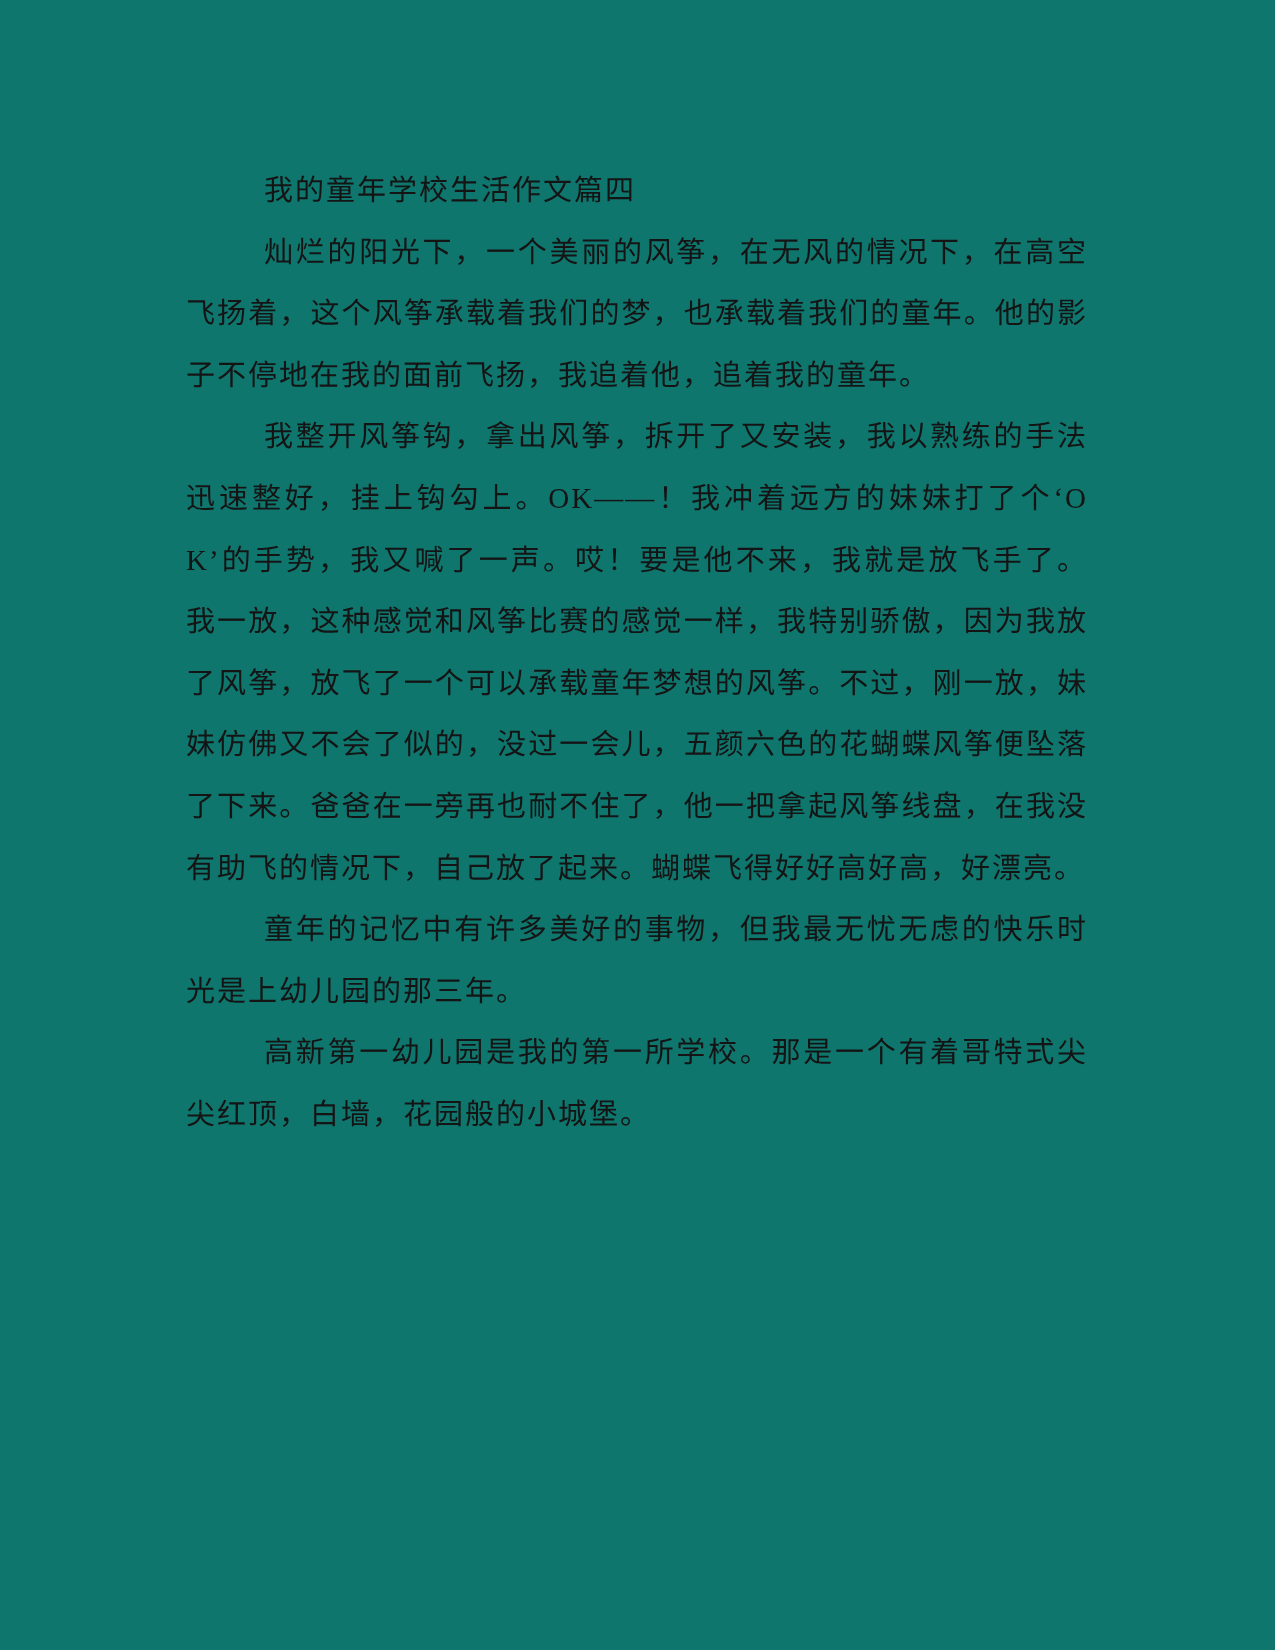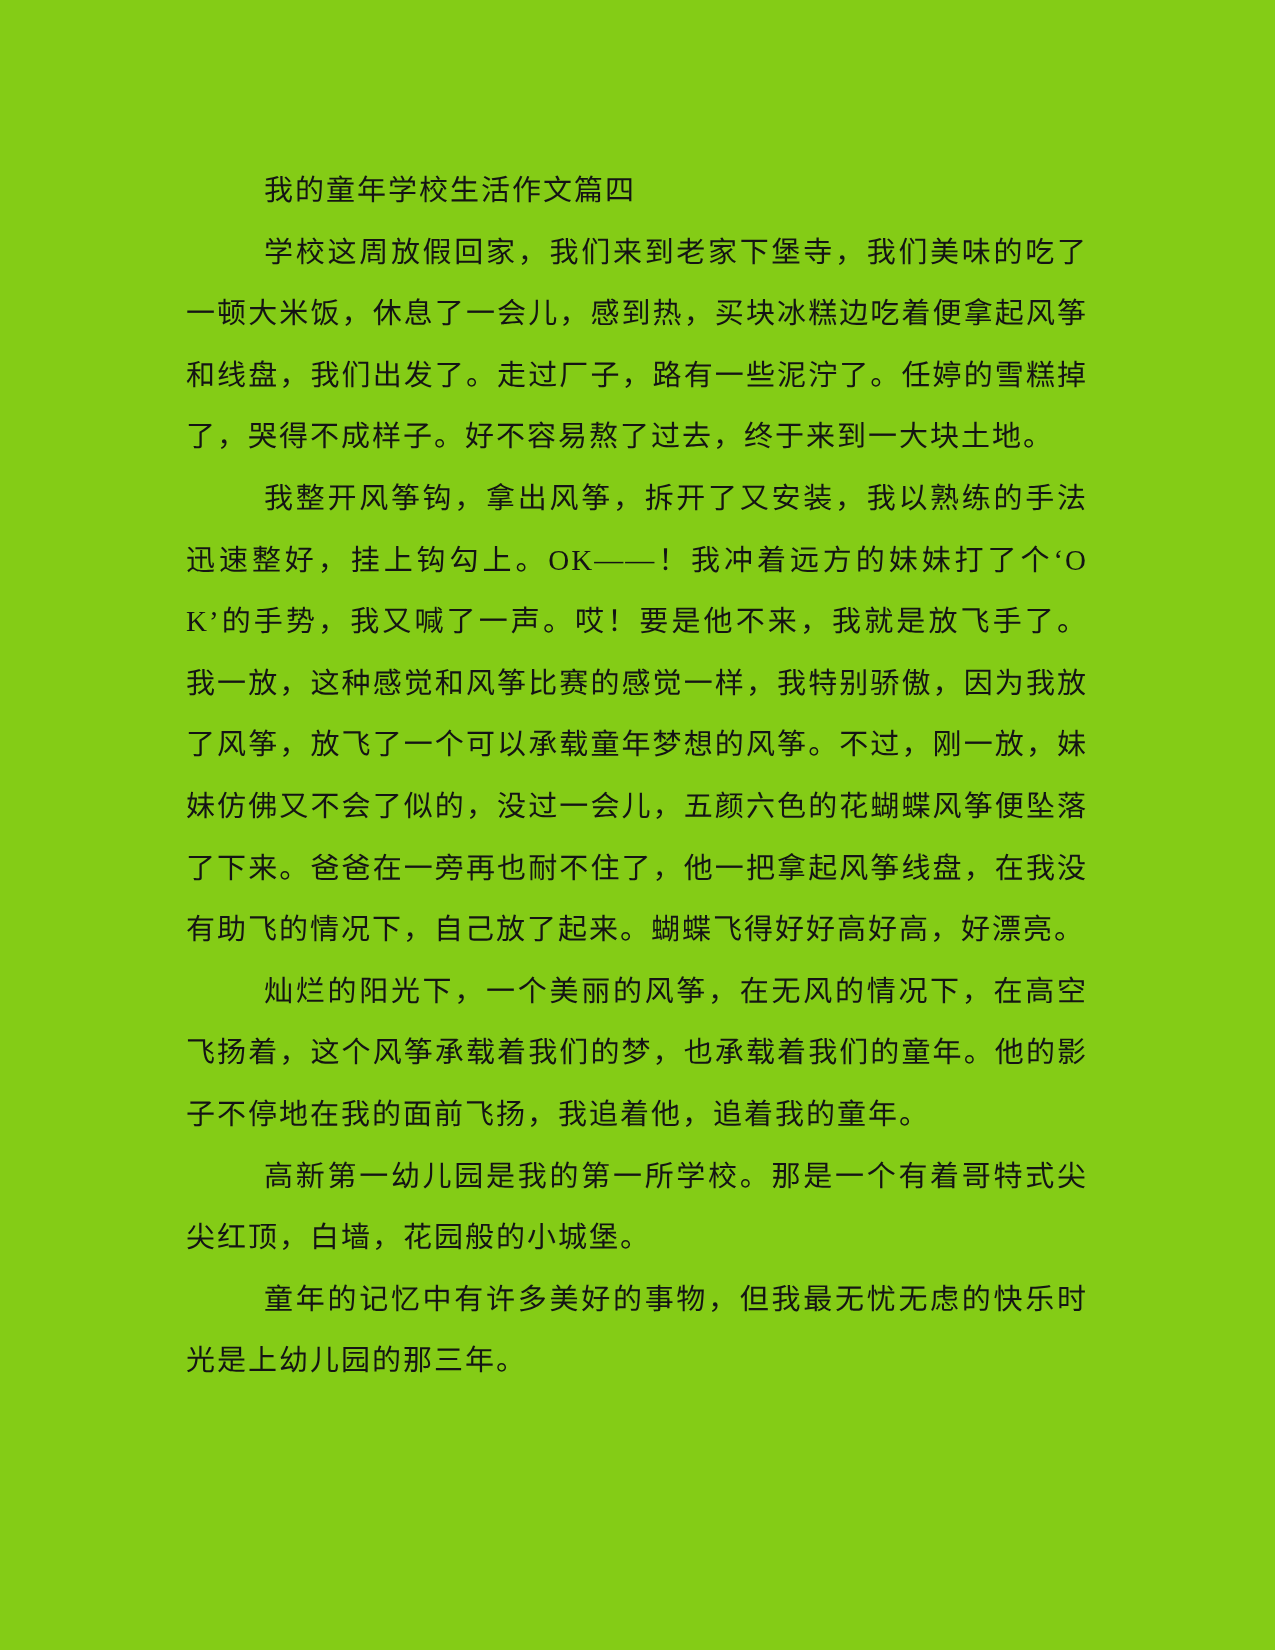"我的童年学校生活作文篇四" .page { background: #84cc16 -> #0f766e }
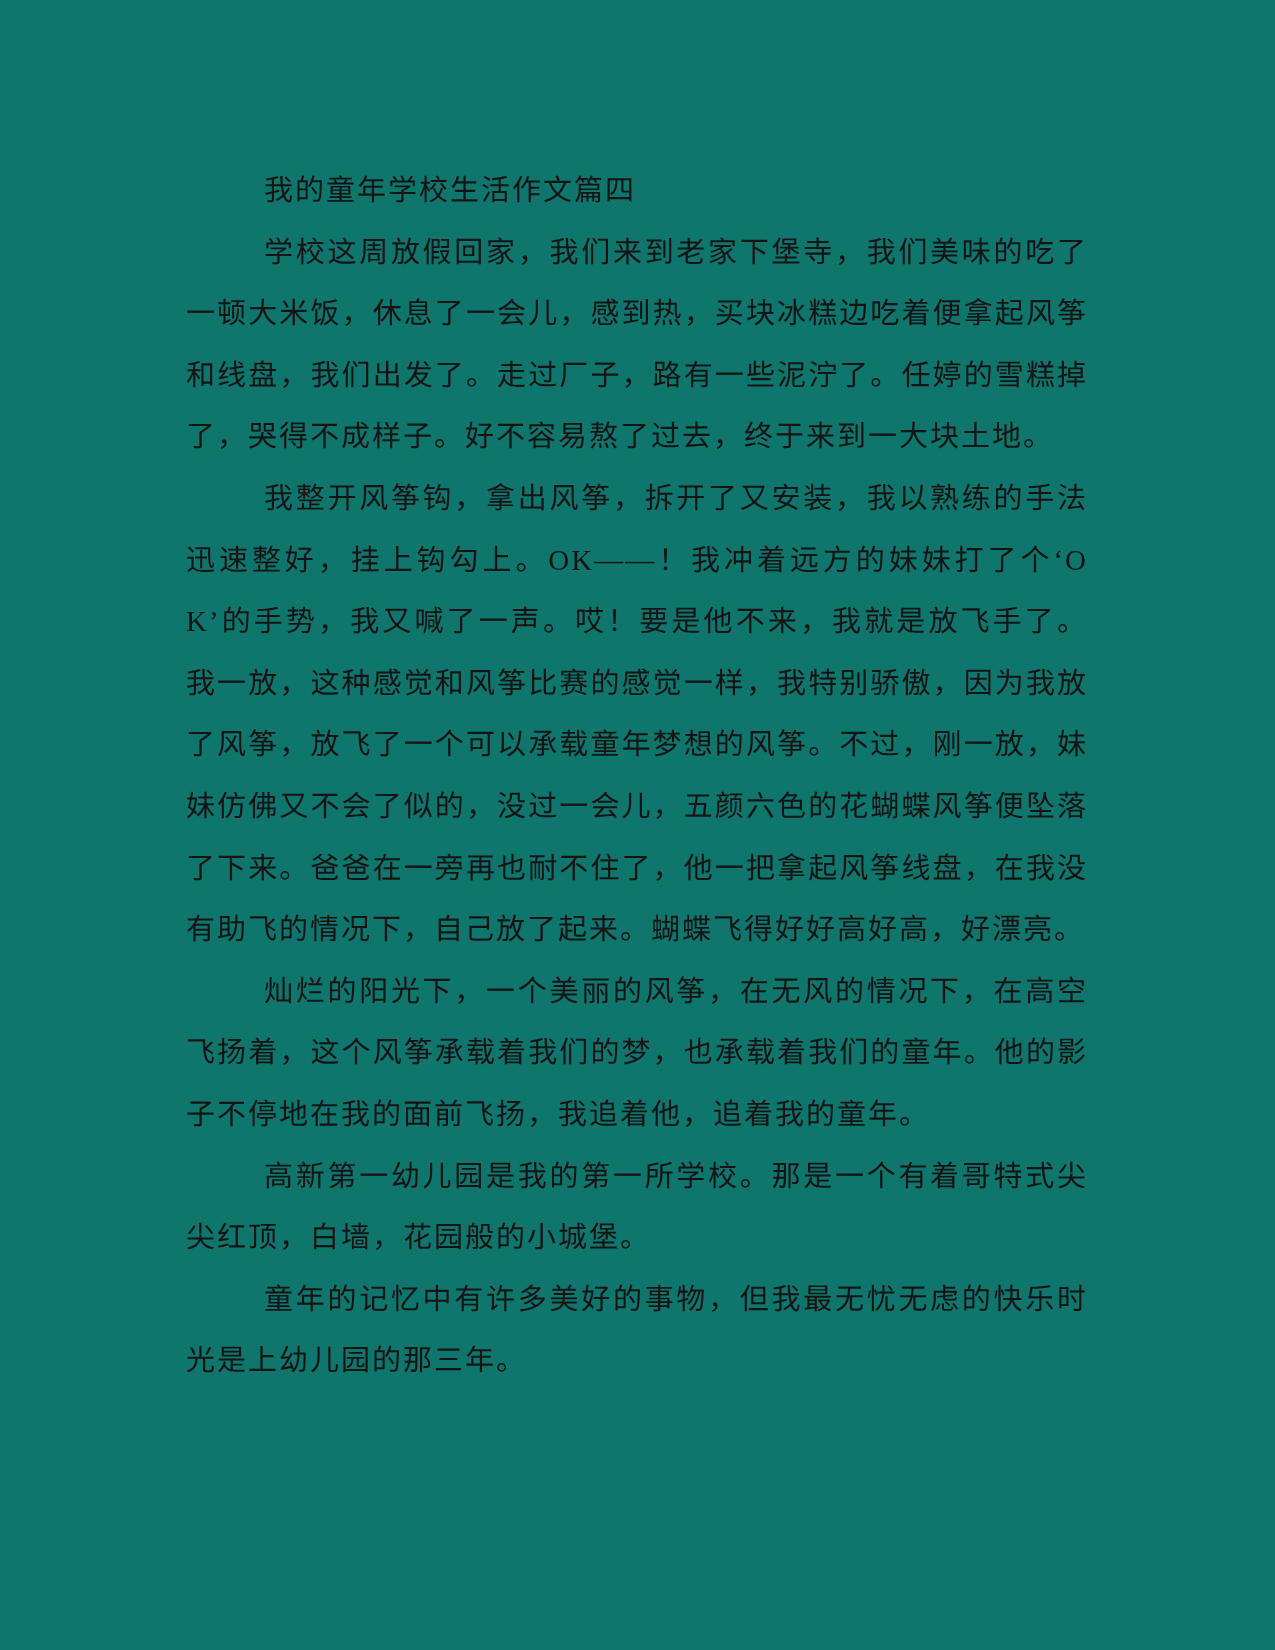"学校这周放假回家，我们来到老家下堡寺，我们美味的吃了一顿大米饭，休息了一会儿，感" p.block { html: <p>学校这周放假回家，我们来到老家下堡寺，我们美味的吃了一顿大米饭，休息了一会儿，感到热，买块冰糕边吃着便拿起风筝和线盘，我们出发了。走过厂子，路有一些泥泞了。任婷的雪糕掉了，哭得不成样子。好不容易熬了过去，终于来到一大块土地。</p> -> none }
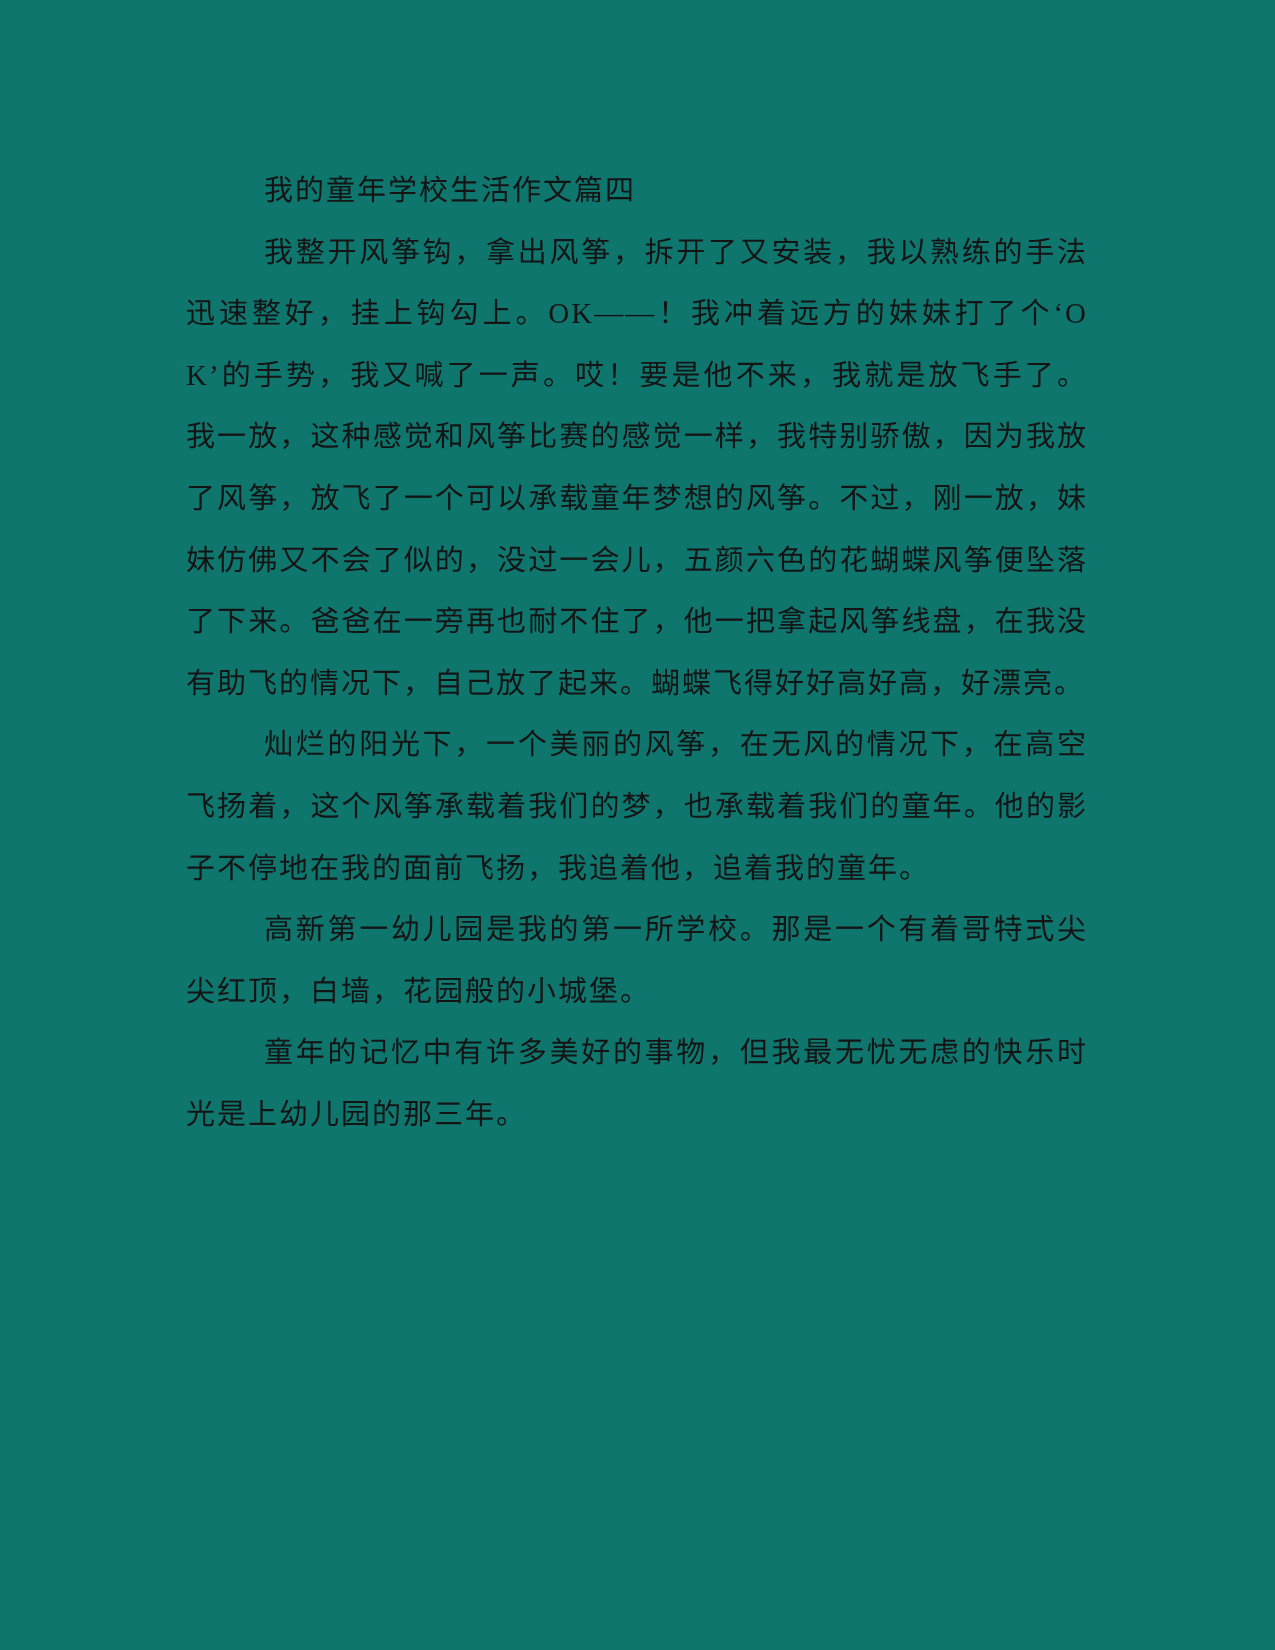"我整开风筝钩，拿出风筝，拆开了又安装，我以熟练的手法迅速整好，挂上钩勾上。OK—" p.block { order: before "灿烂的阳光下，一个美丽的风筝，在无风的情况下，在高空飞扬着，这个风筝承载着我们的" -> after "灿烂的阳光下，一个美丽的风筝，在无风的情况下，在高空飞扬着，这个风筝承载着我们的" }
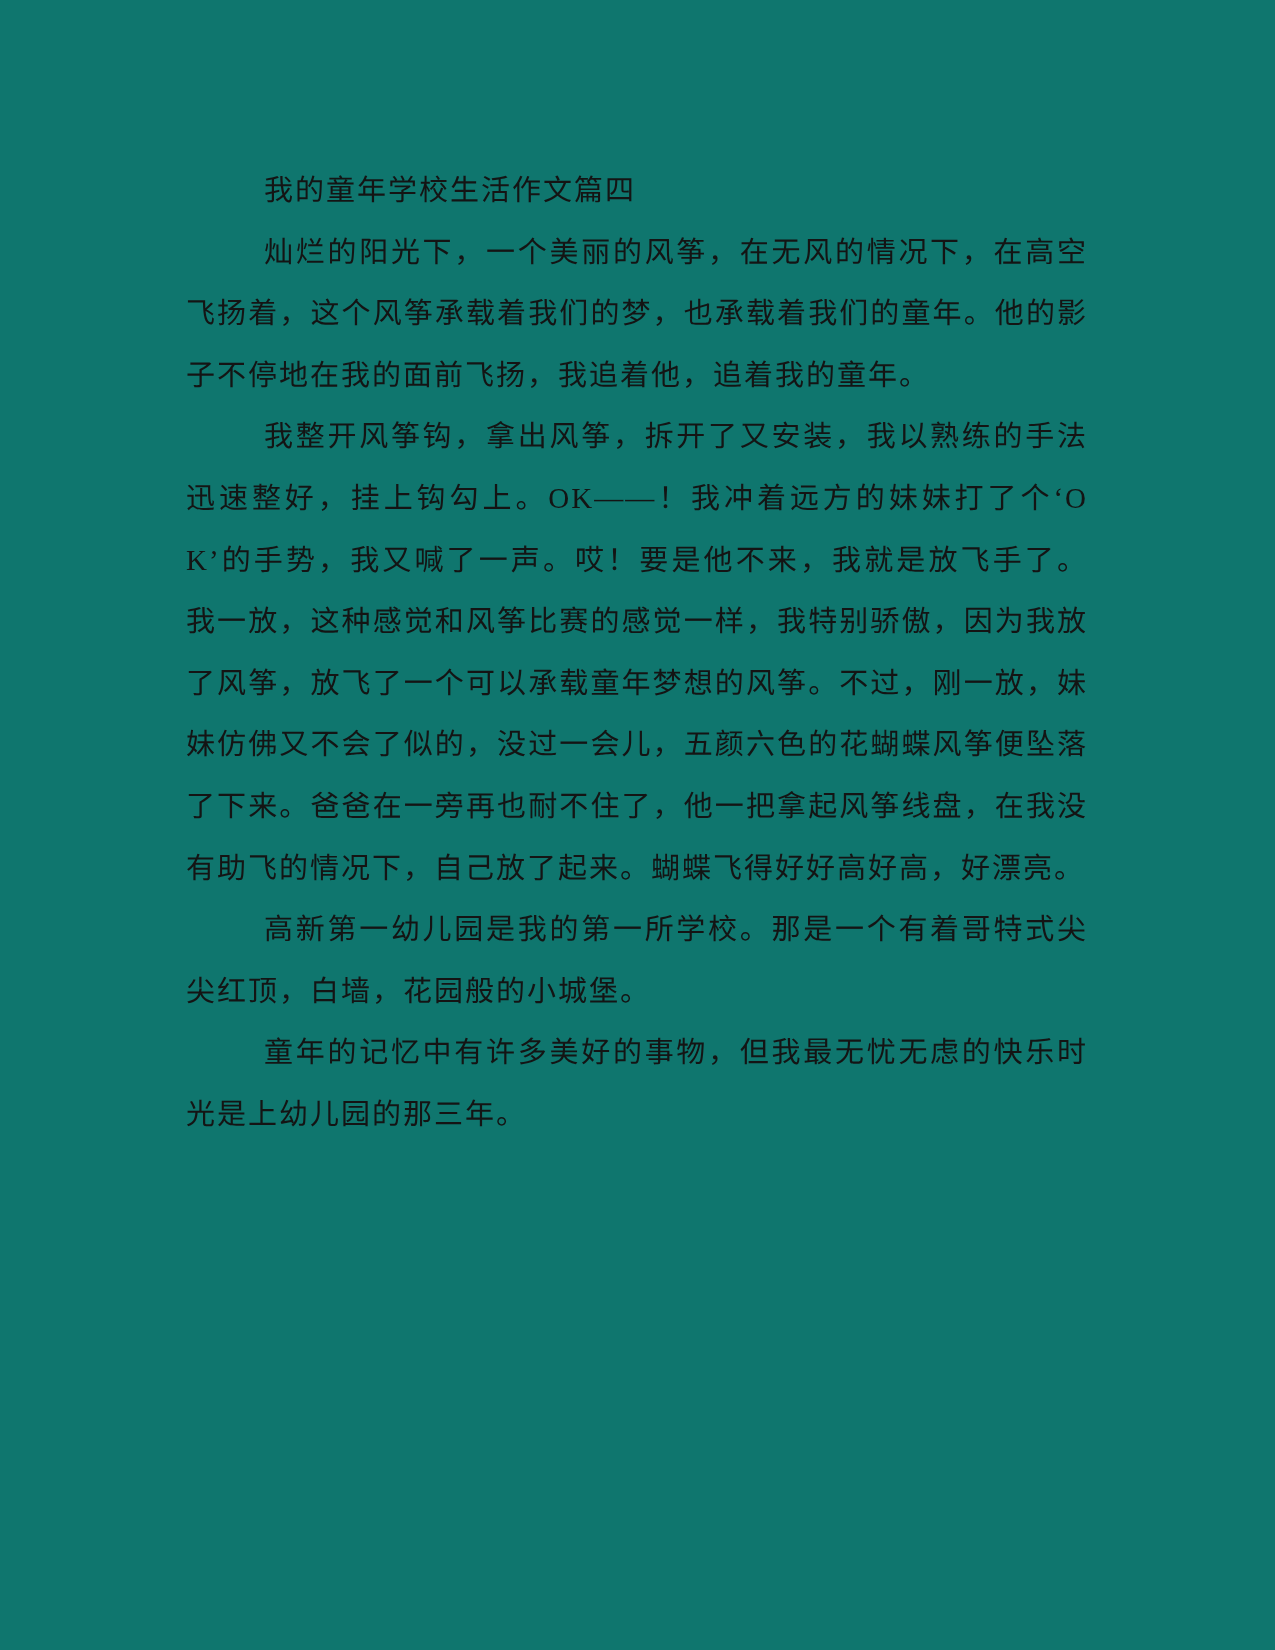"高新第一幼儿园是我的第一所学校。那是一个有着哥特式尖尖红顶，白墙，花园般的小城堡" p.block { order: before "童年的记忆中有许多美好的事物，但我最无忧无虑的快乐时光是上幼儿园的那三年。" -> after "童年的记忆中有许多美好的事物，但我最无忧无虑的快乐时光是上幼儿园的那三年。" }
